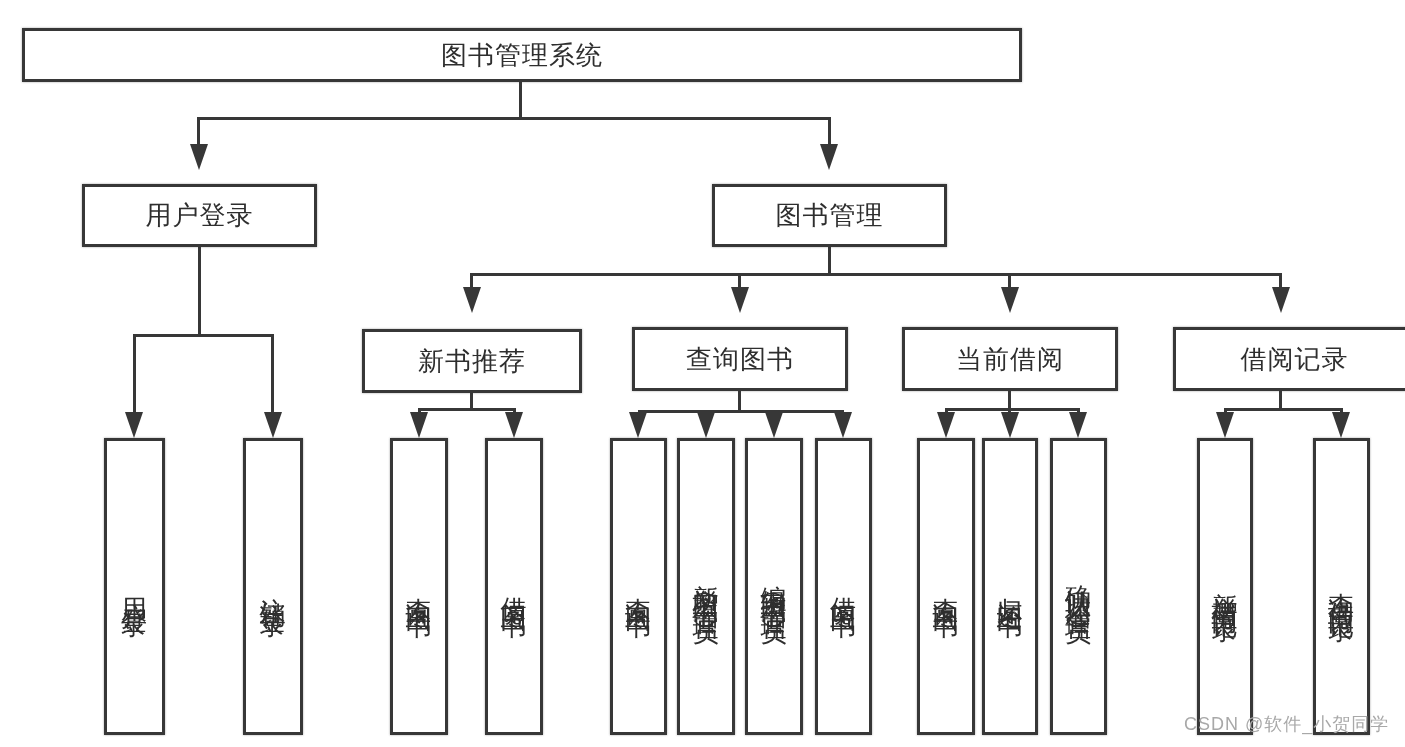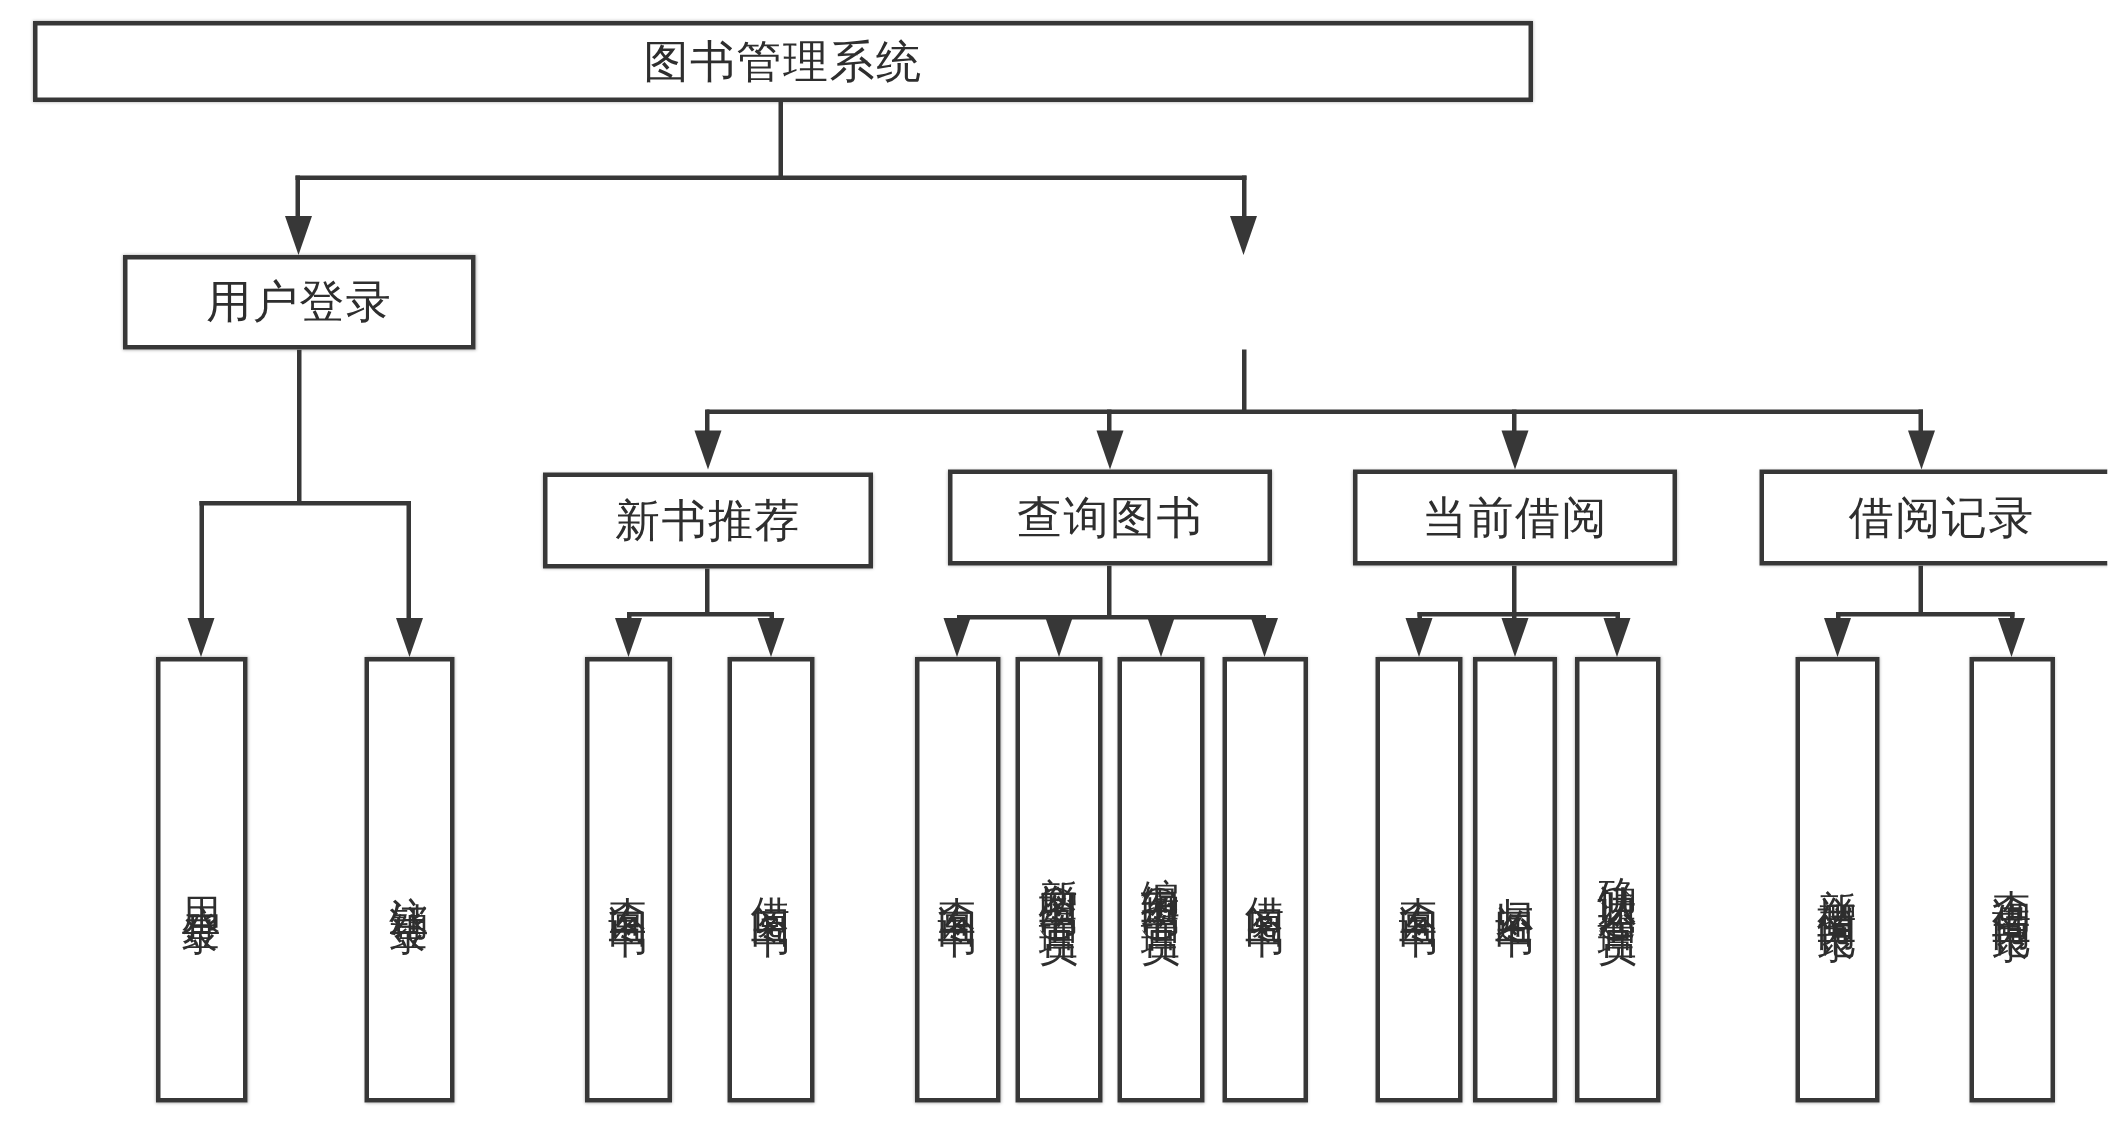"图书管理系统" .hlabel { font-size: 30px -> 26px; margin-top: none -> 14px }
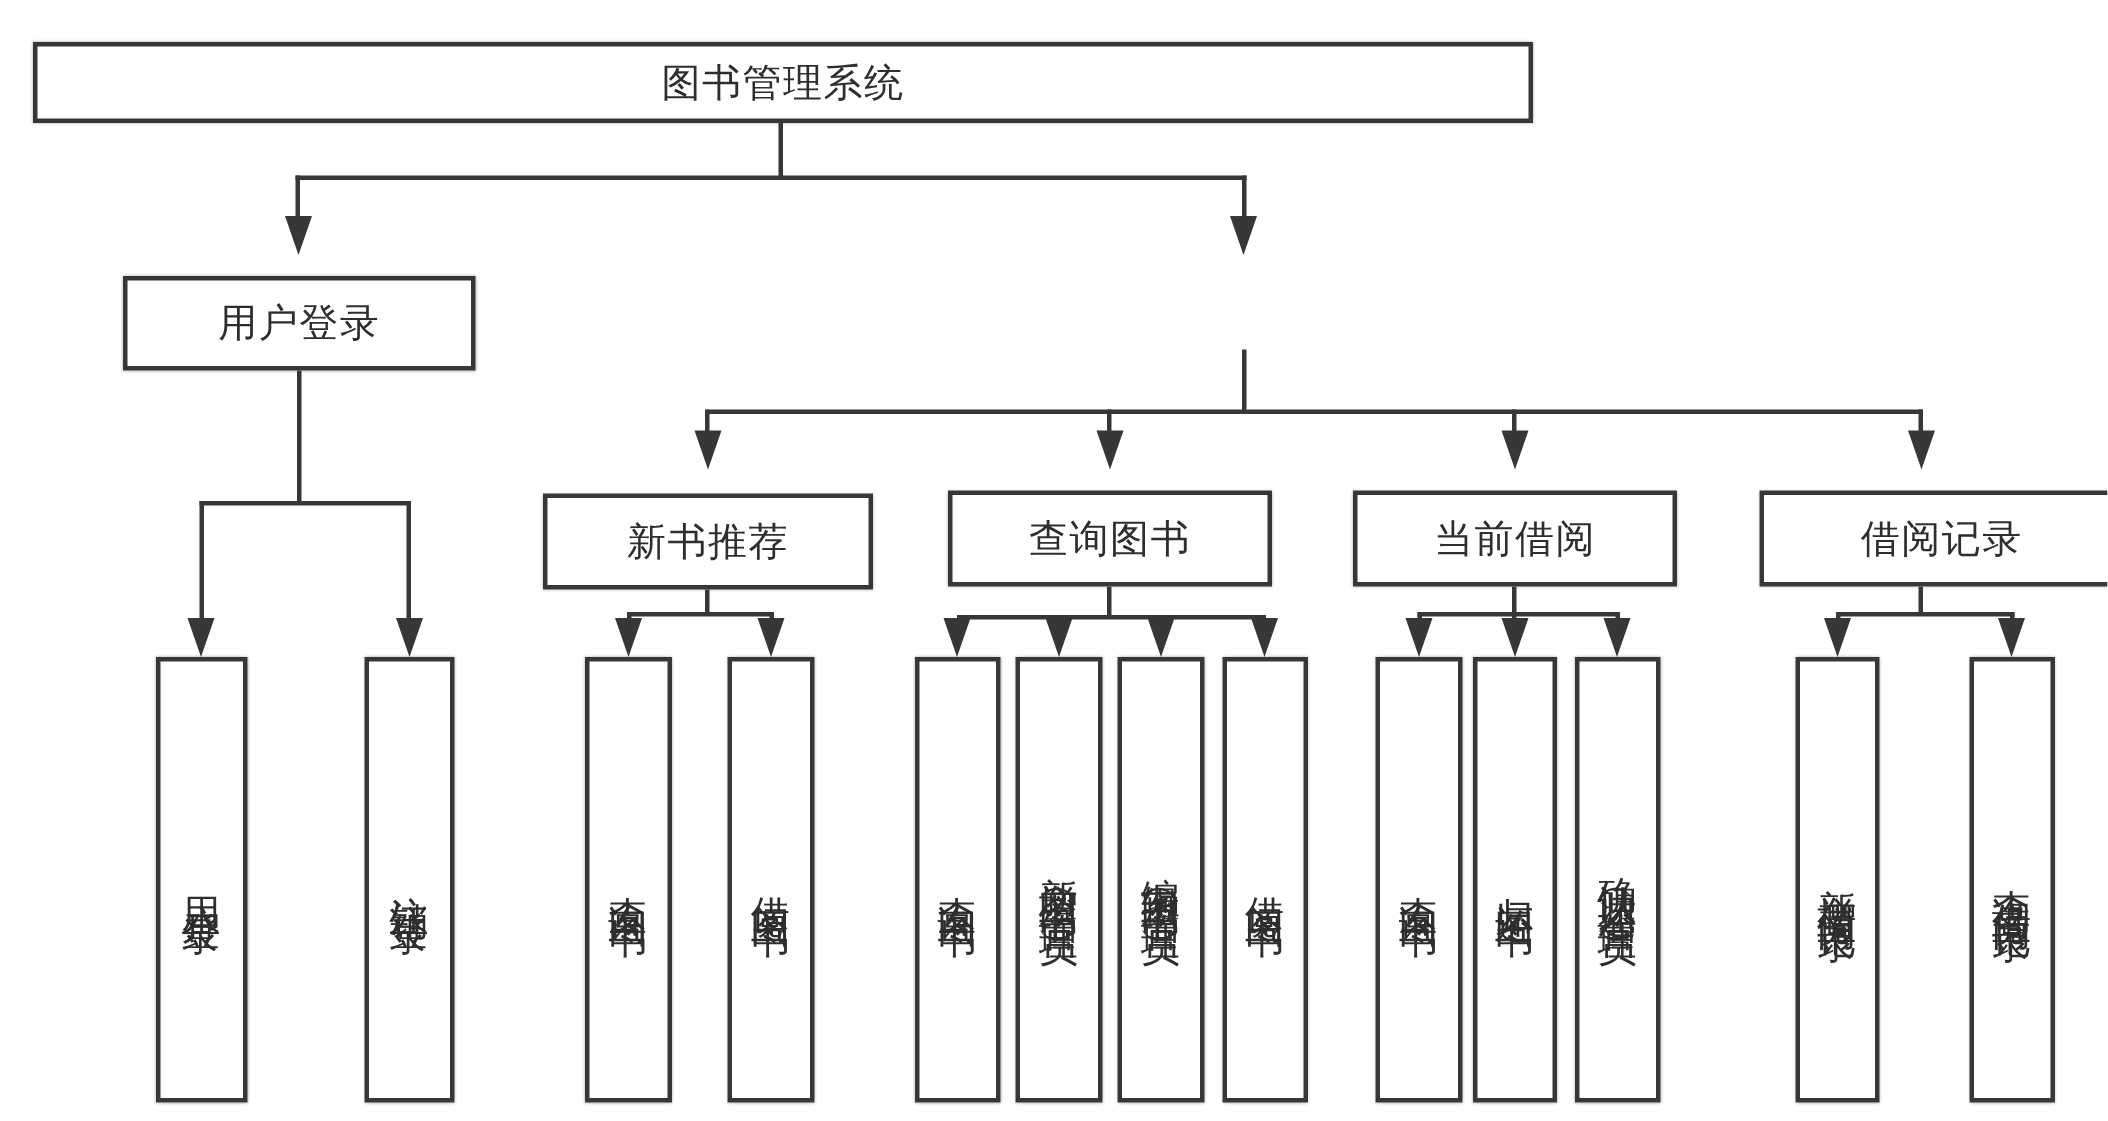"图书管理" div.box { html: none -> <div>图书管理</div> }
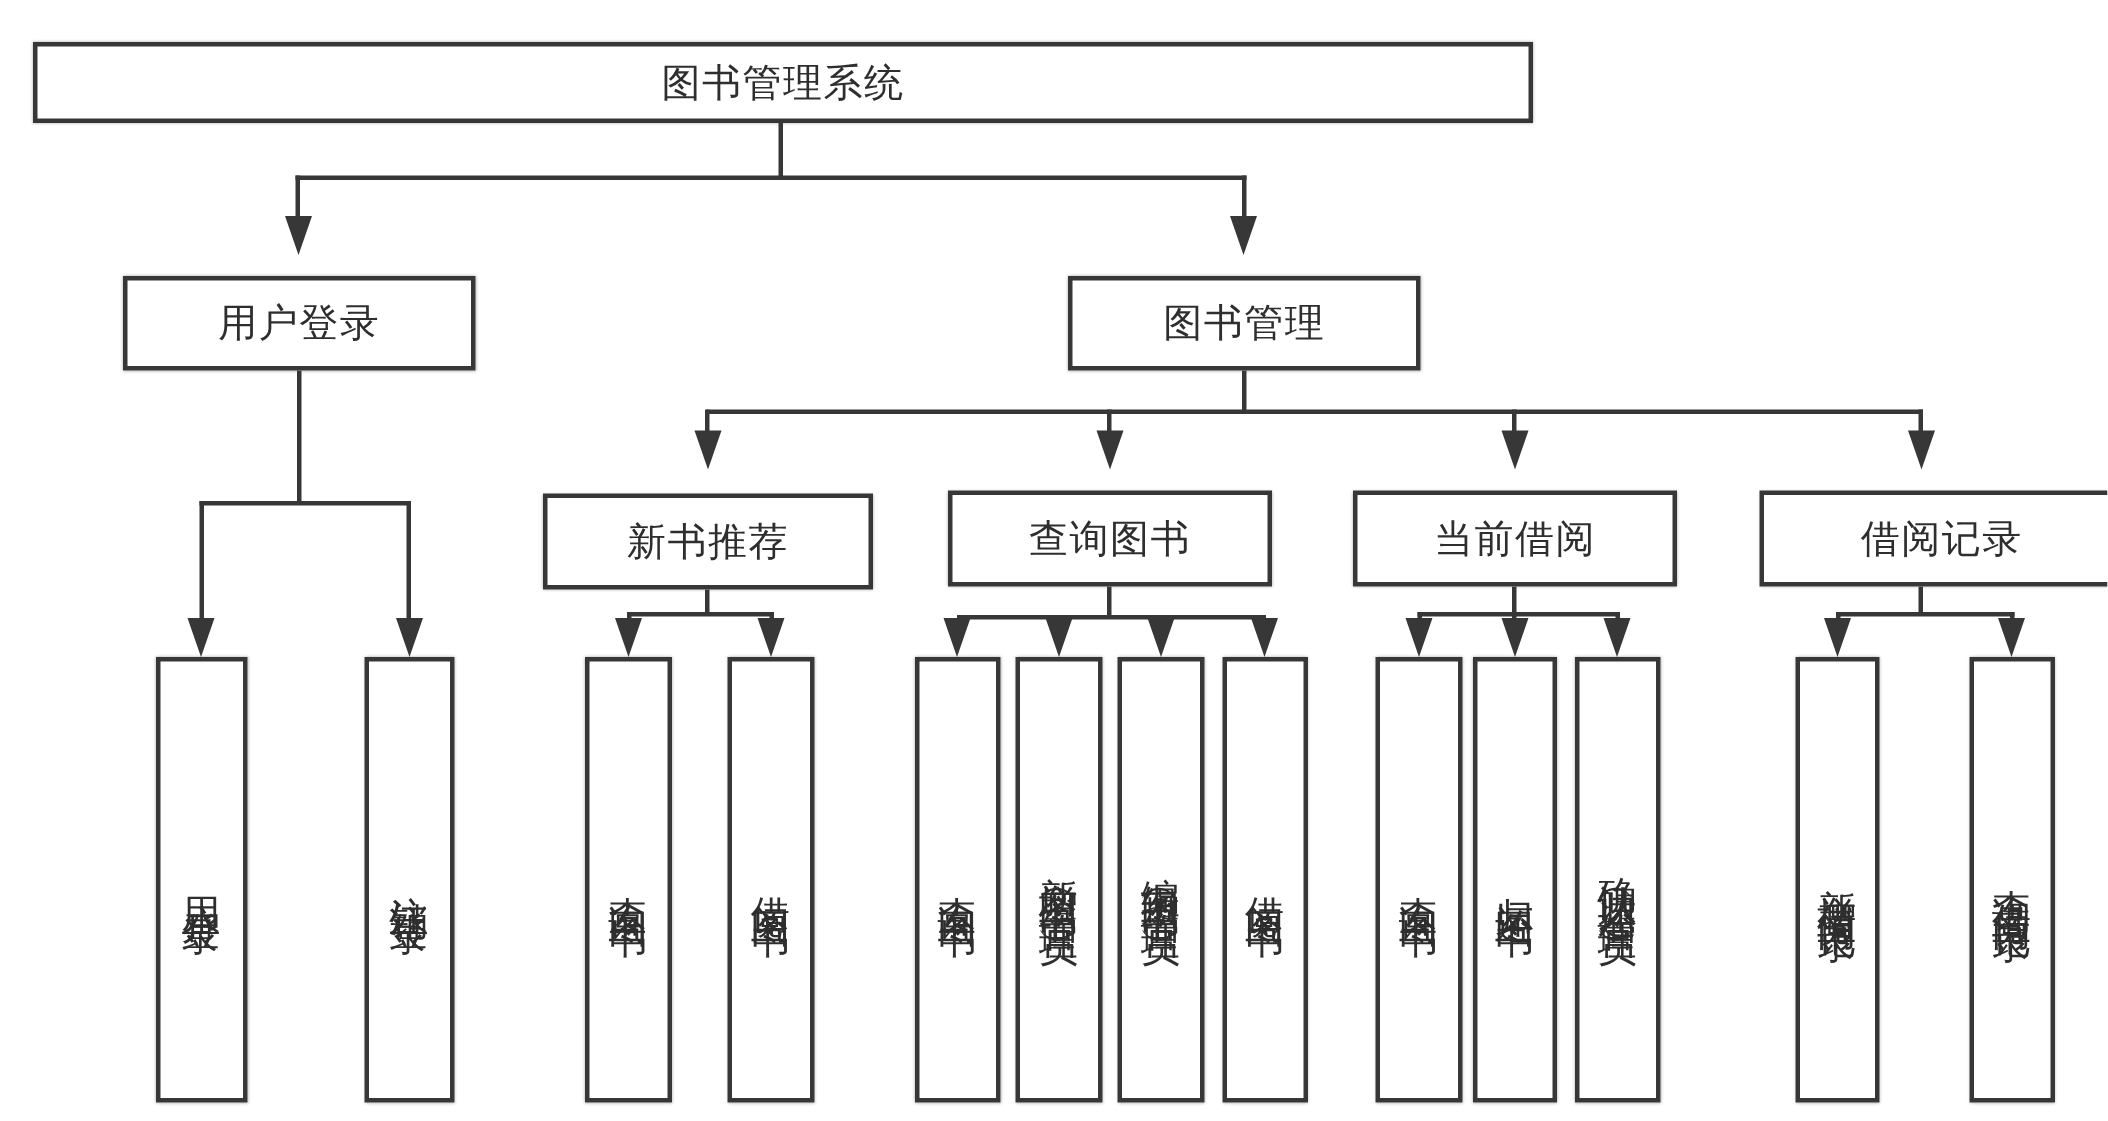"CSDN @软件_小贺同学" div.watermark { html: none -> <div>CSDN @软件_小贺同学</div> }
